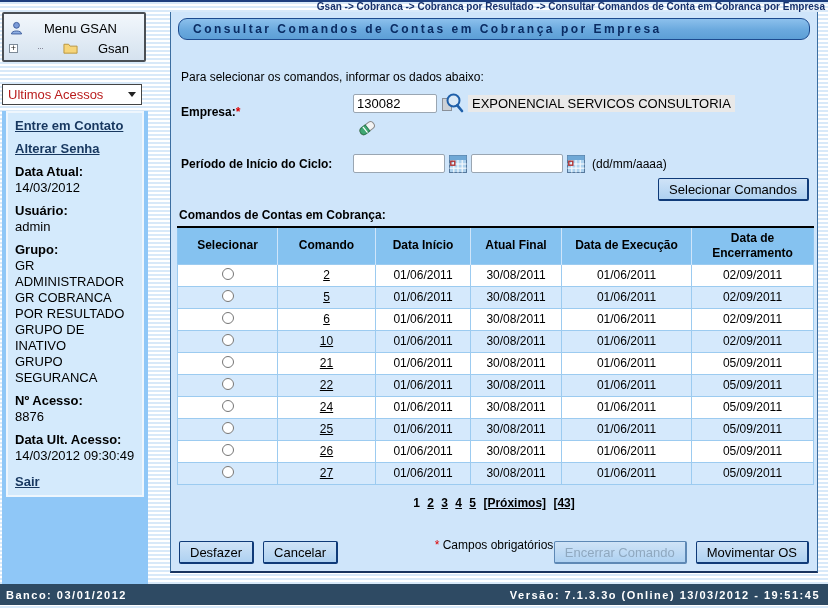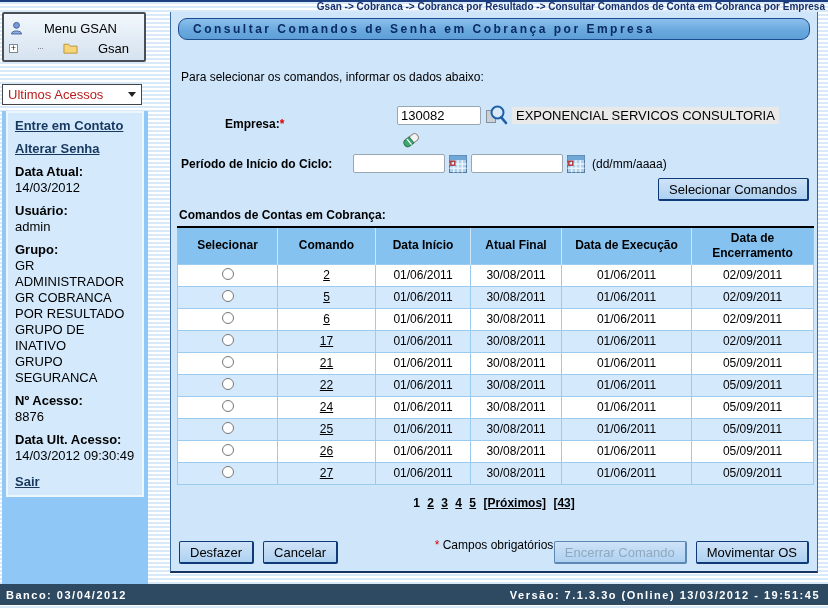"Consultar Comandos de Senha em" div.title-bar { text: Senha -> Contas }
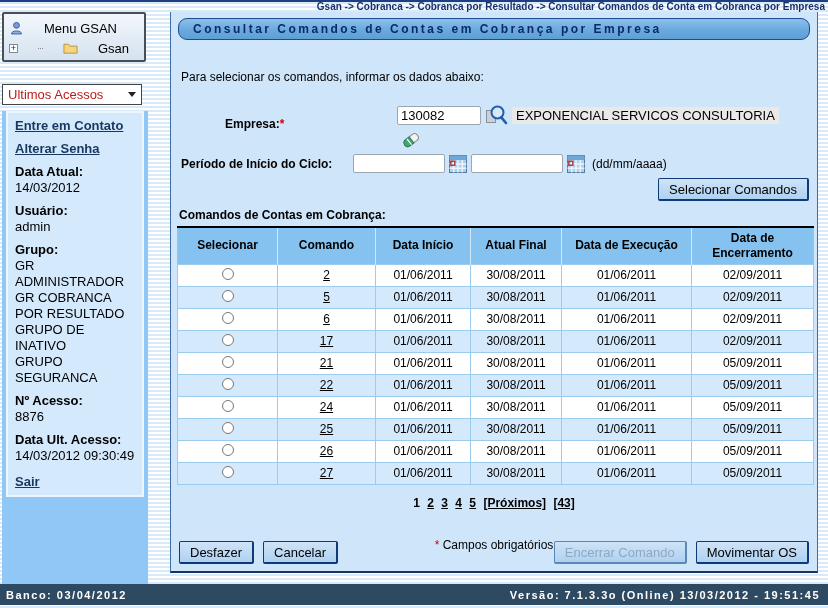"Empresa:*" .row-empresa { margin-left: 44px -> none; top: 92px -> 80px }
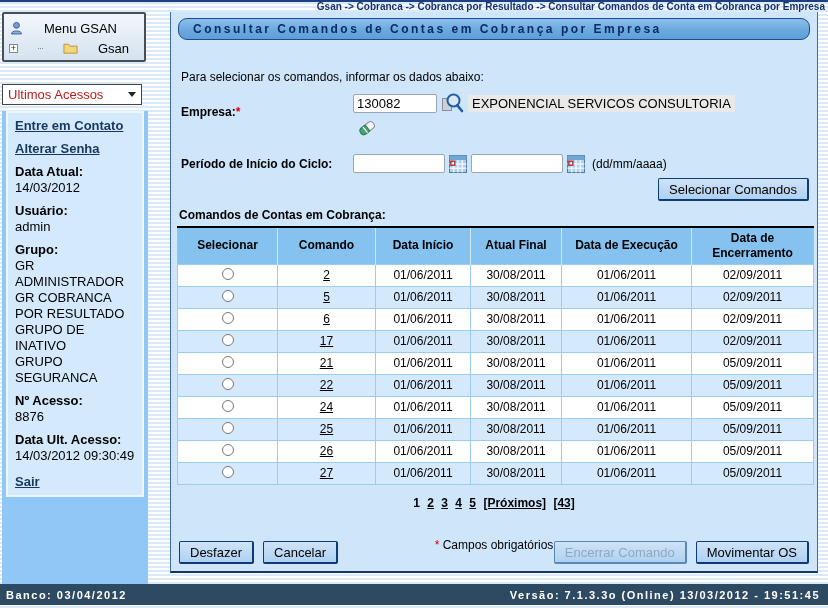"17" a.cmd-link { text: 17 -> 10 }
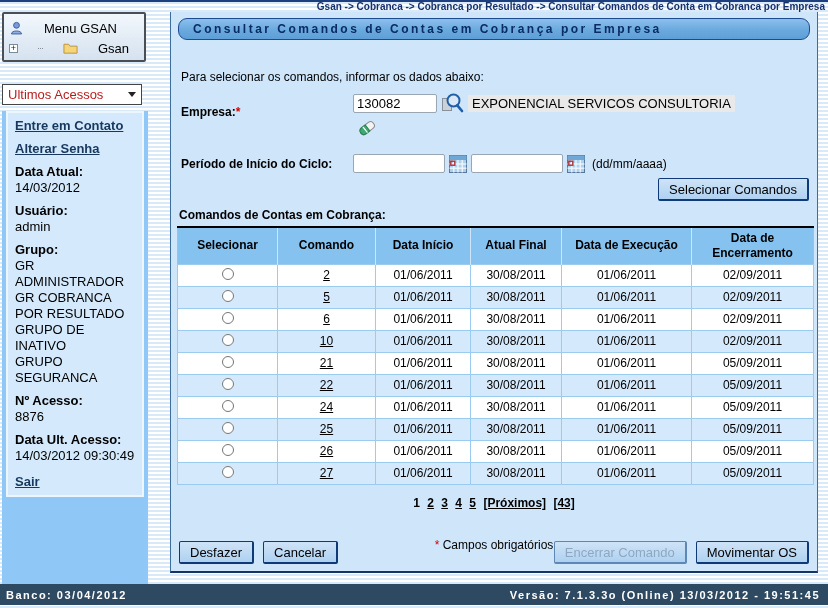"Banco: 03/04/2012" span { text: 03/04/2012 -> 03/01/2012 }
